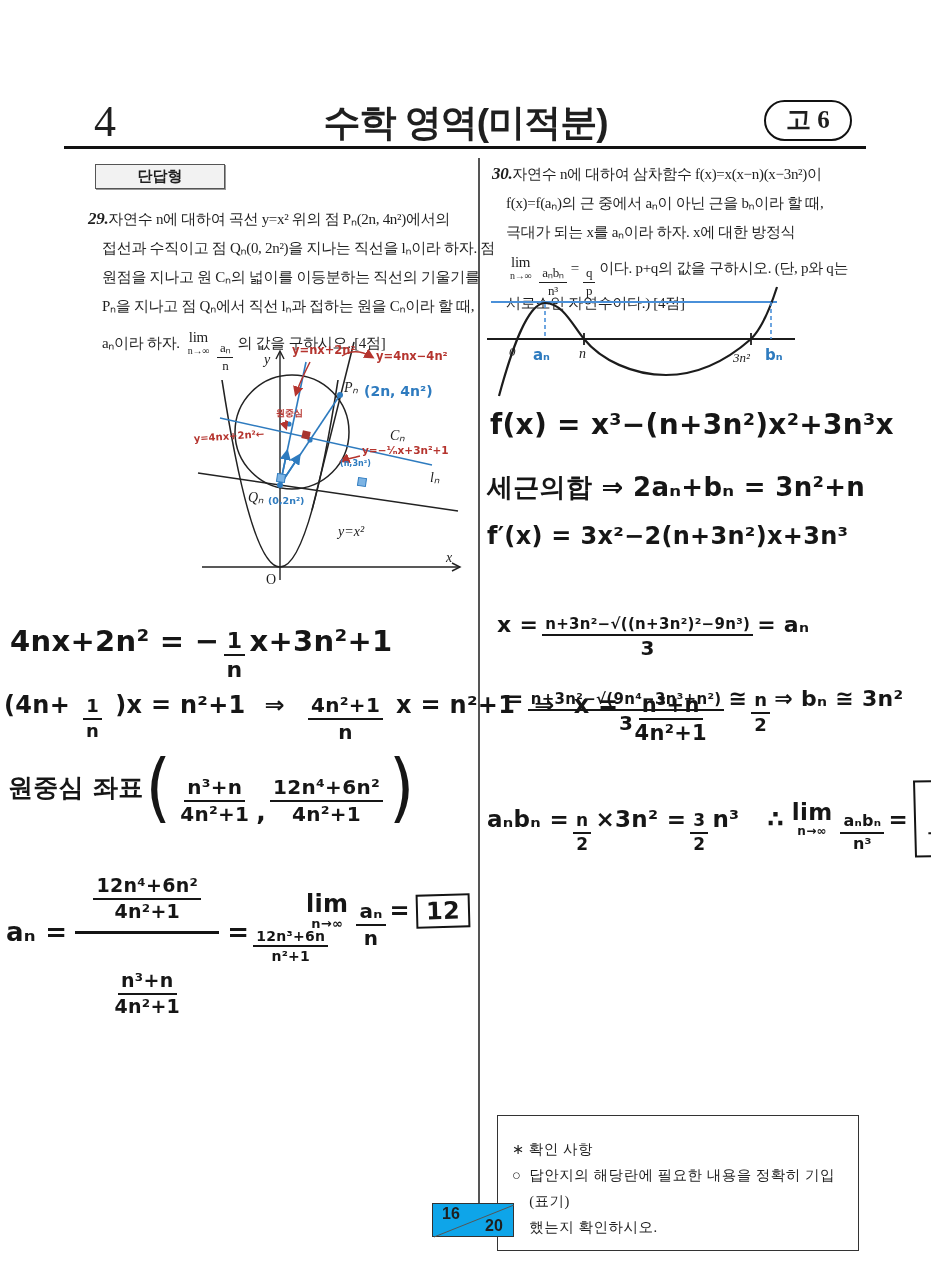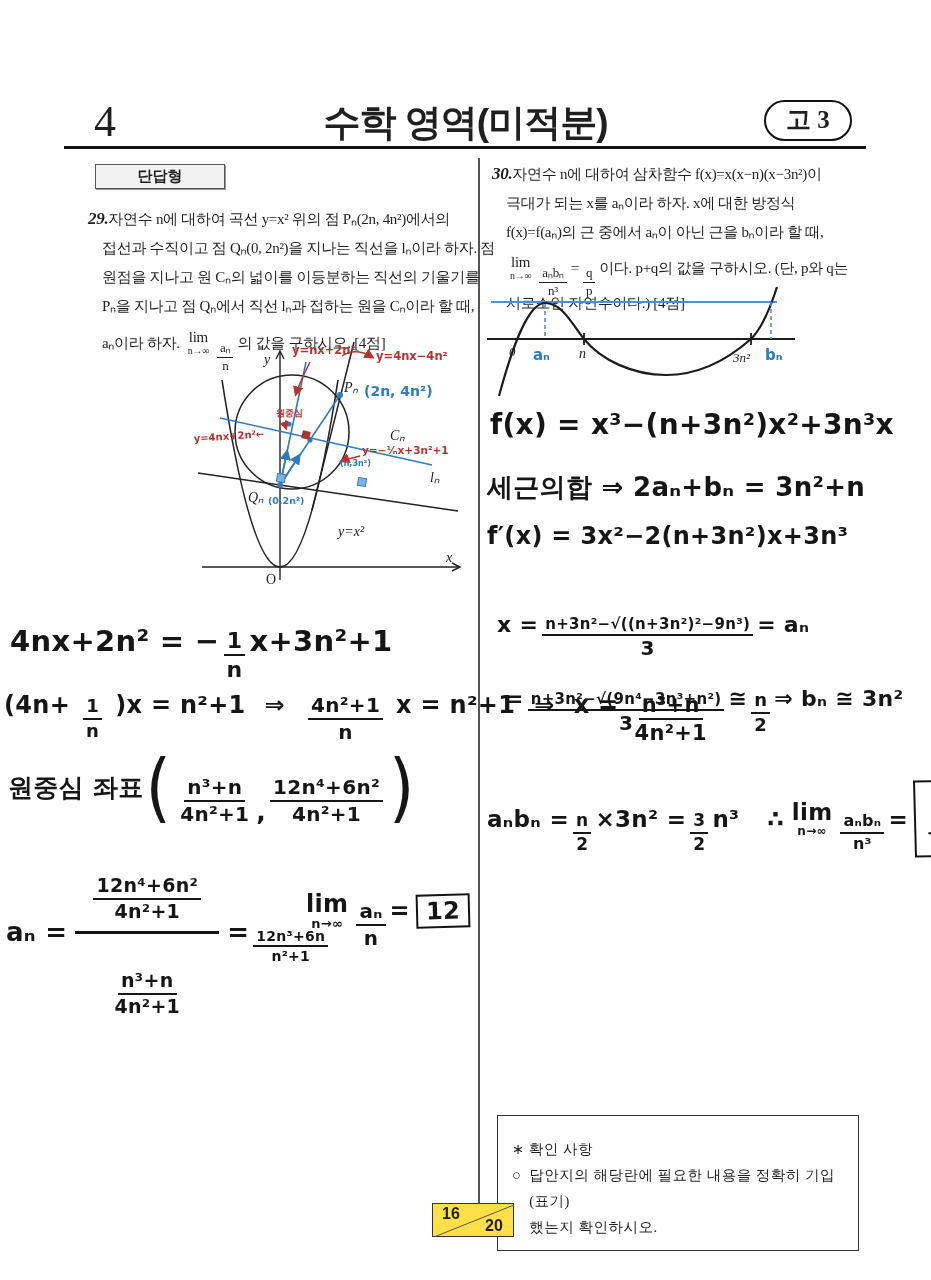"고 3" div.abs { text: 3 -> 6 }
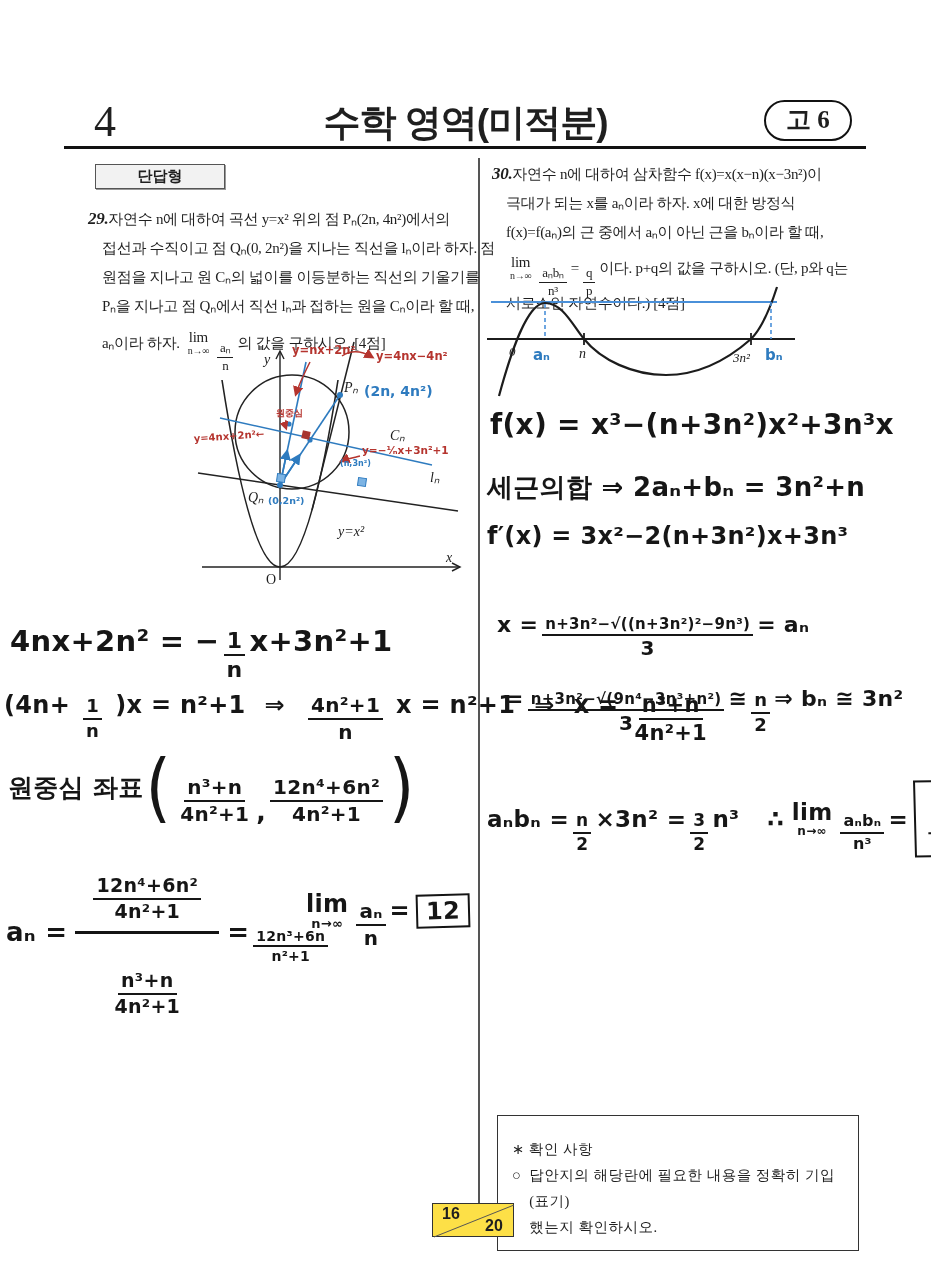"극대가 되는 x를 aₙ이라 하자." div.pline { order: before "f(x)=f(aₙ)의 근 중에서 aₙ이 아닌" -> after "f(x)=f(aₙ)의 근 중에서 aₙ이 아닌" }
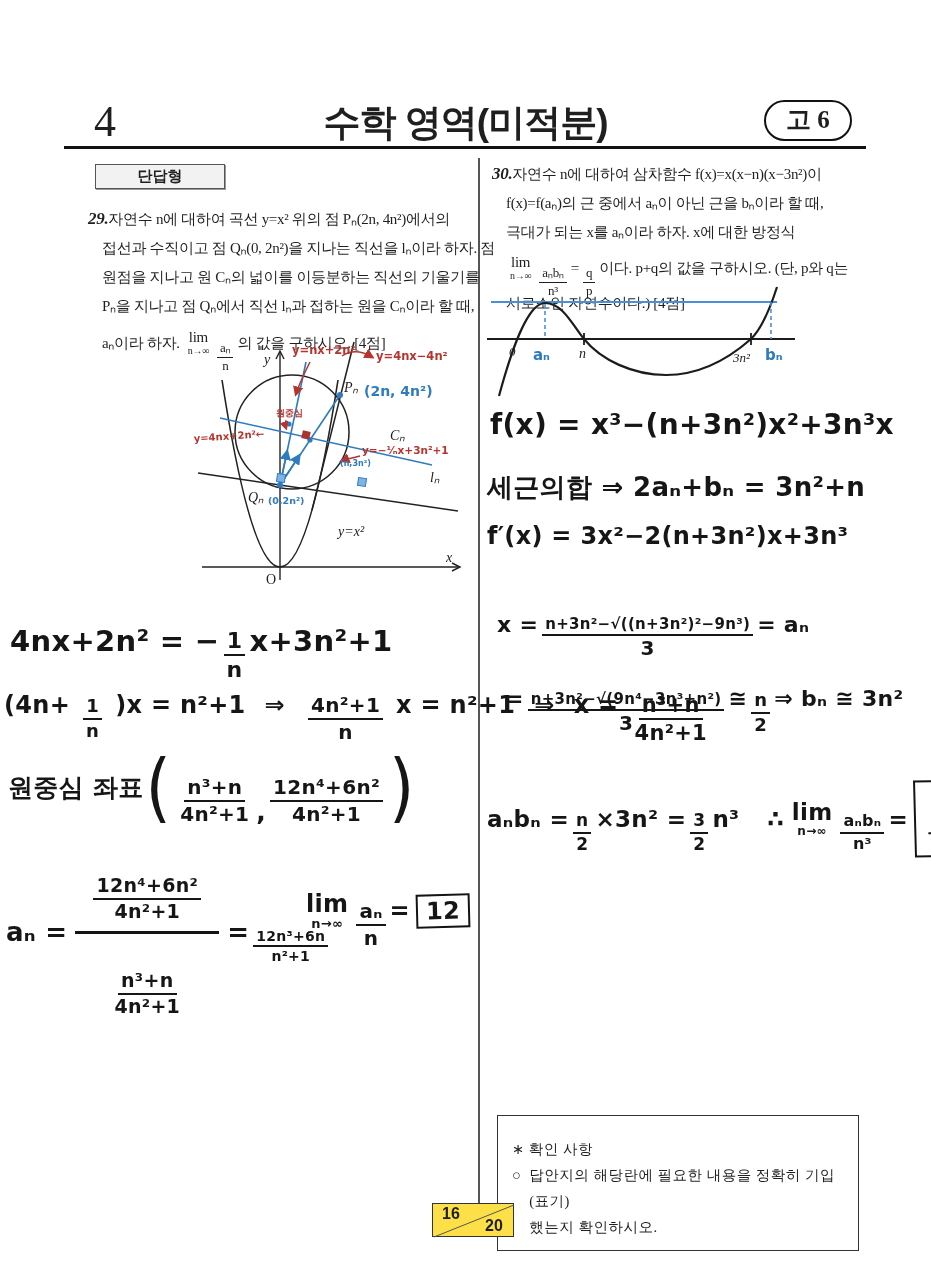"16" .pagebox { background: #fde047 -> #0ea5e9 }
